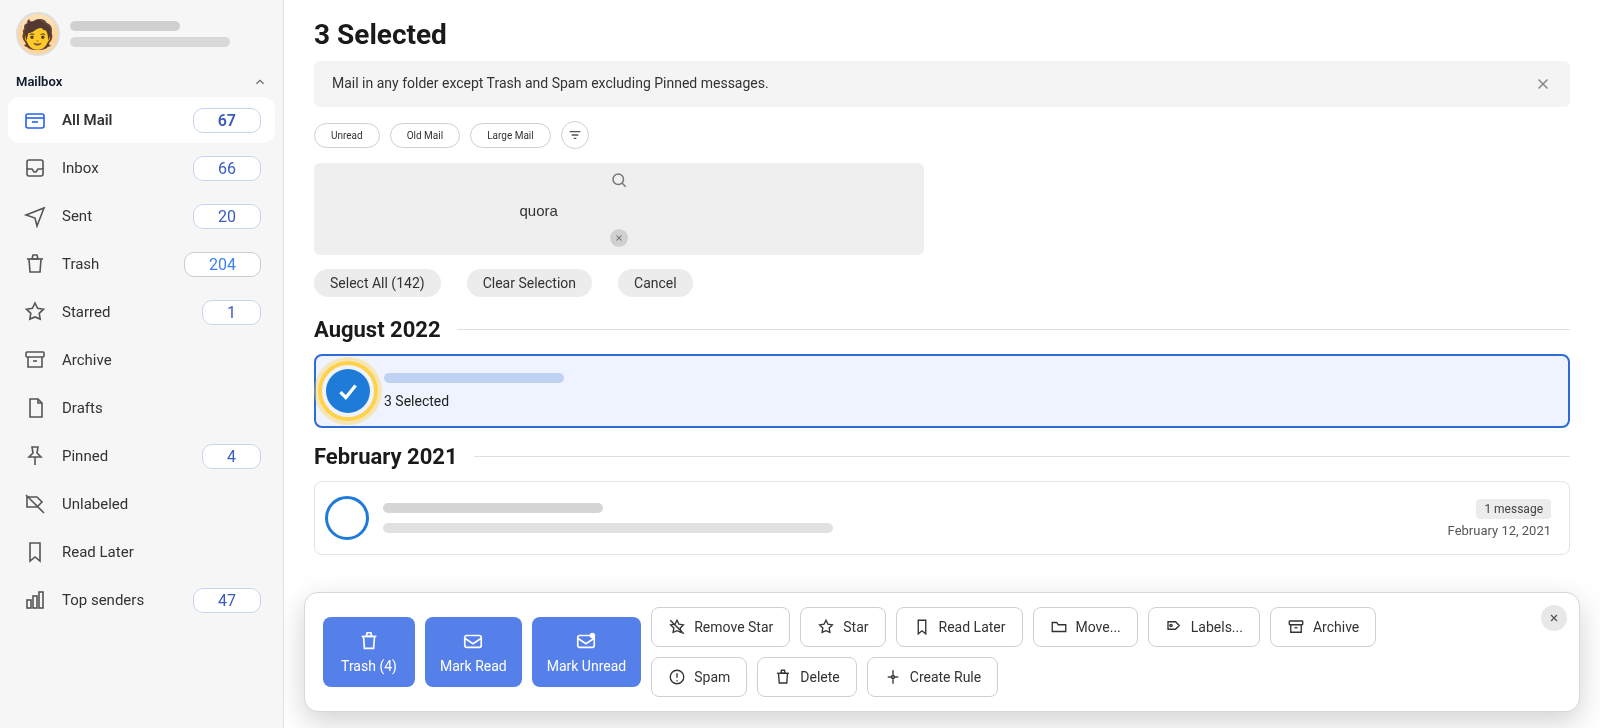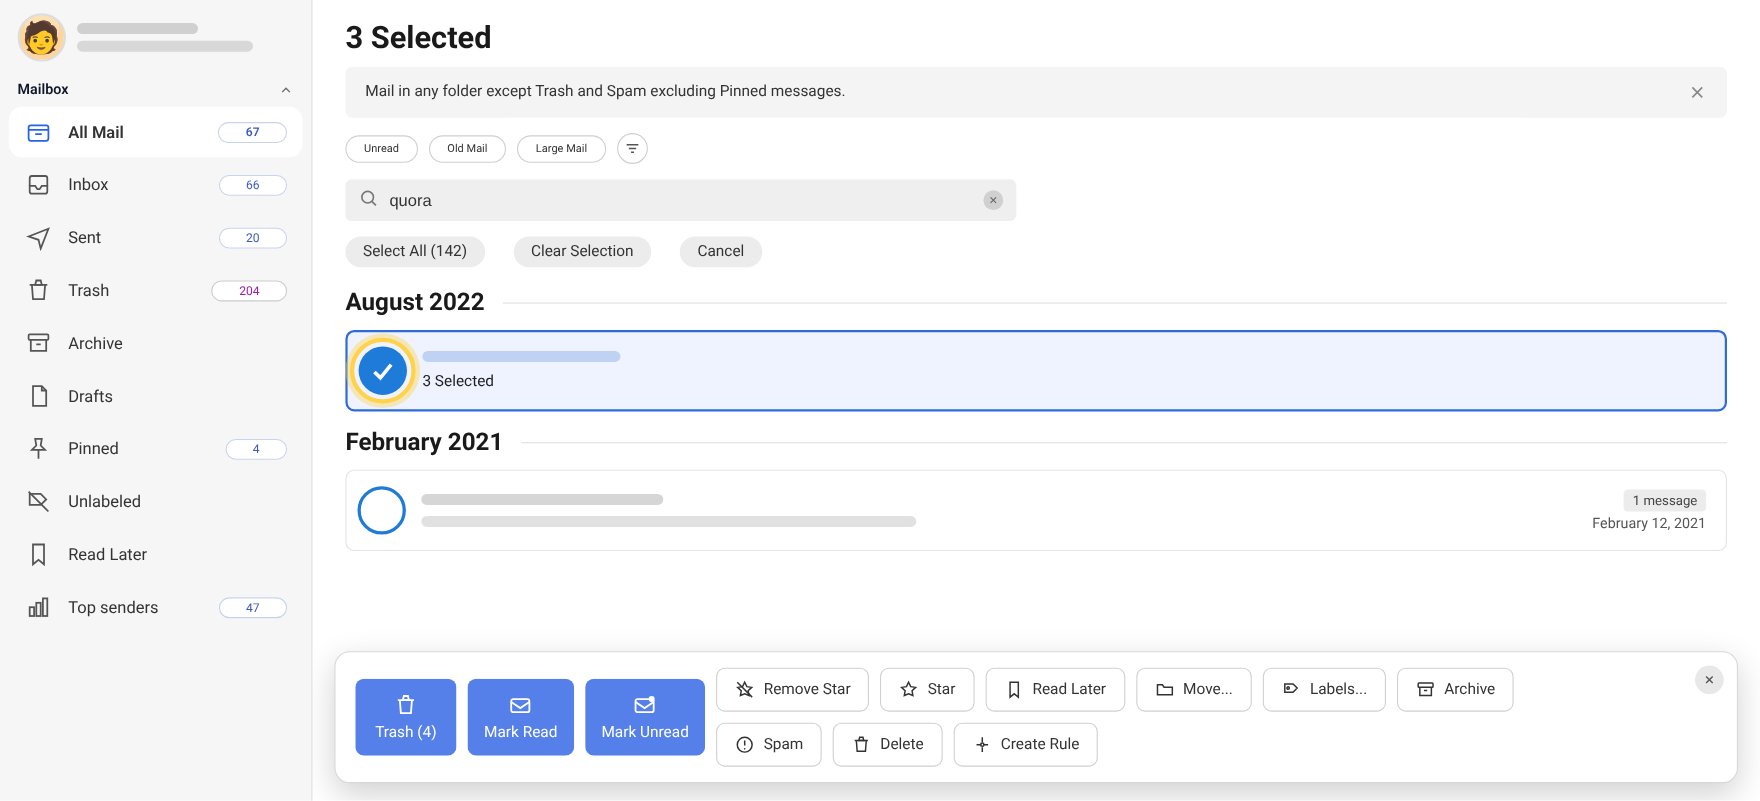"67" .badge { font-size: 11px -> 16px }
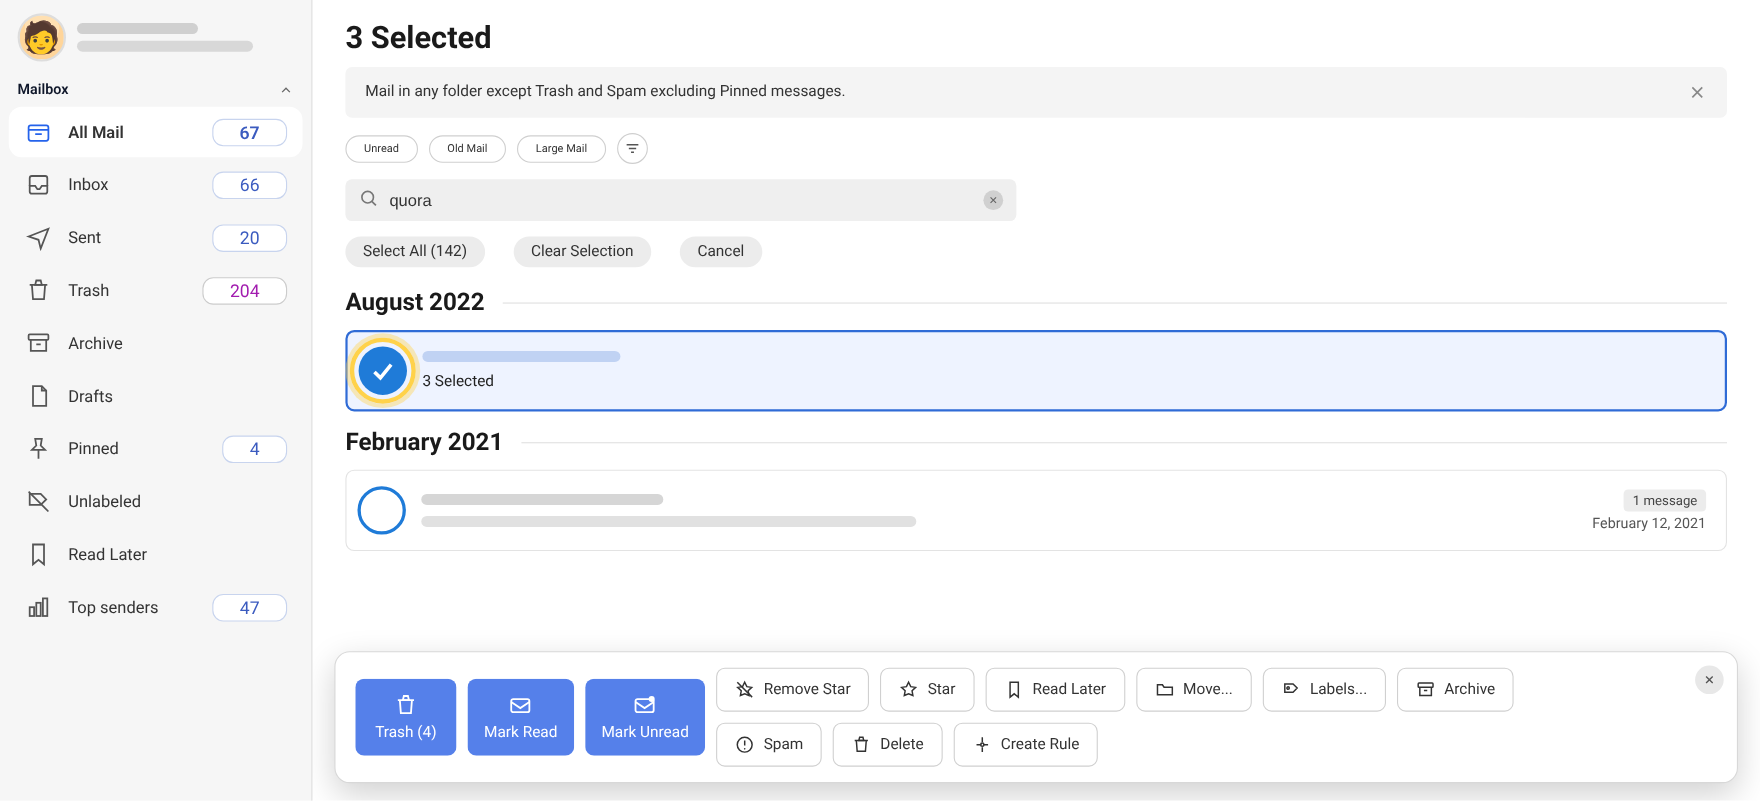"quora" .searchbar { flex-direction: none -> column }
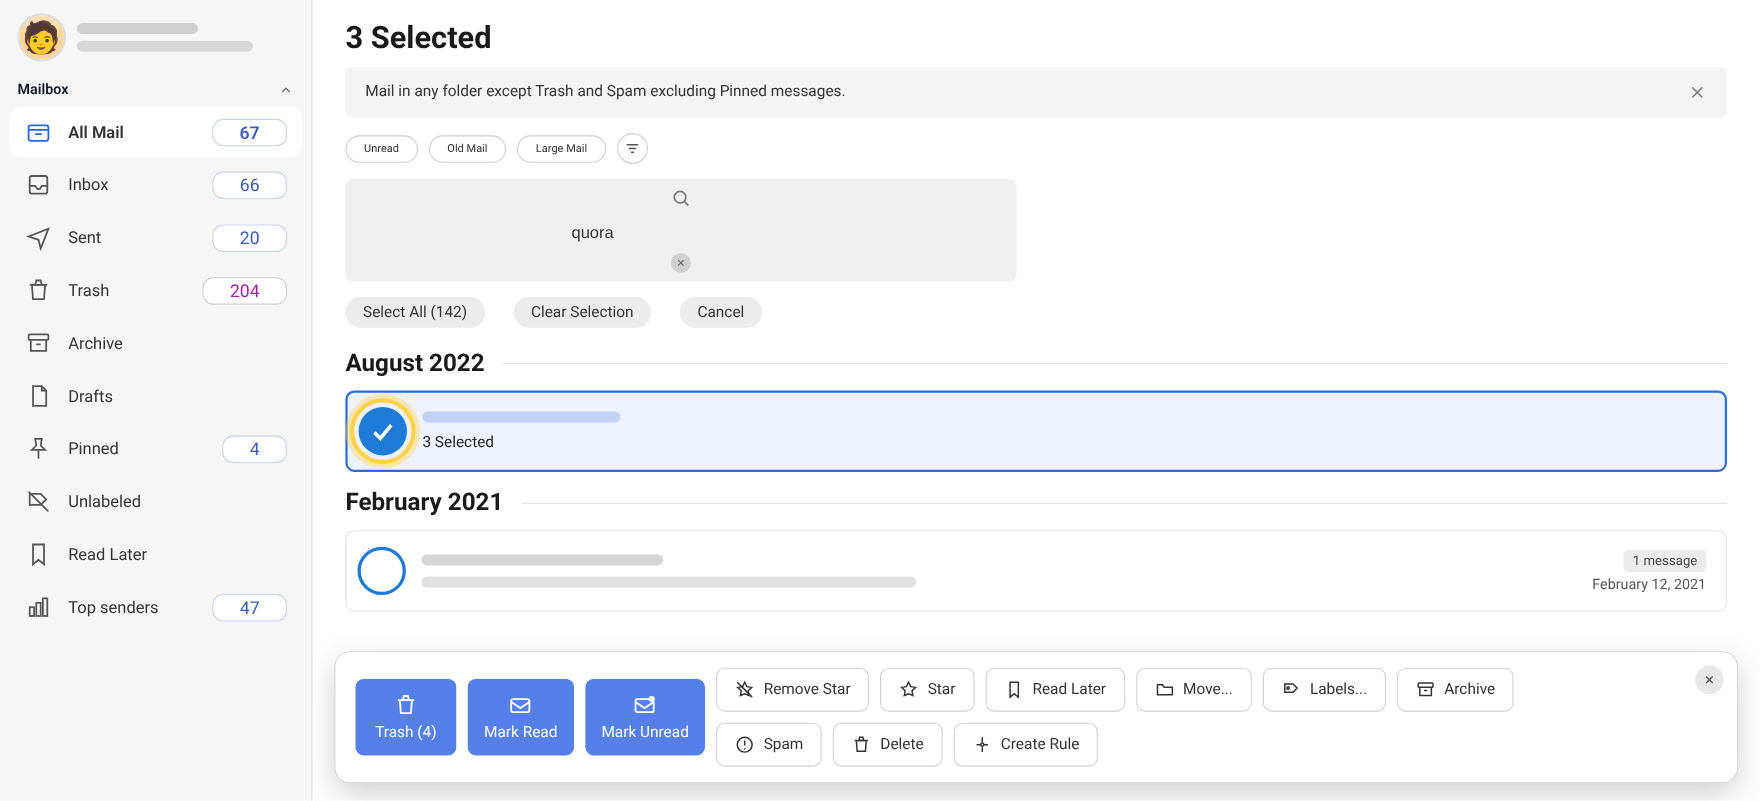"204" .badge.gray { color: #a21caf -> #3b82f6 }
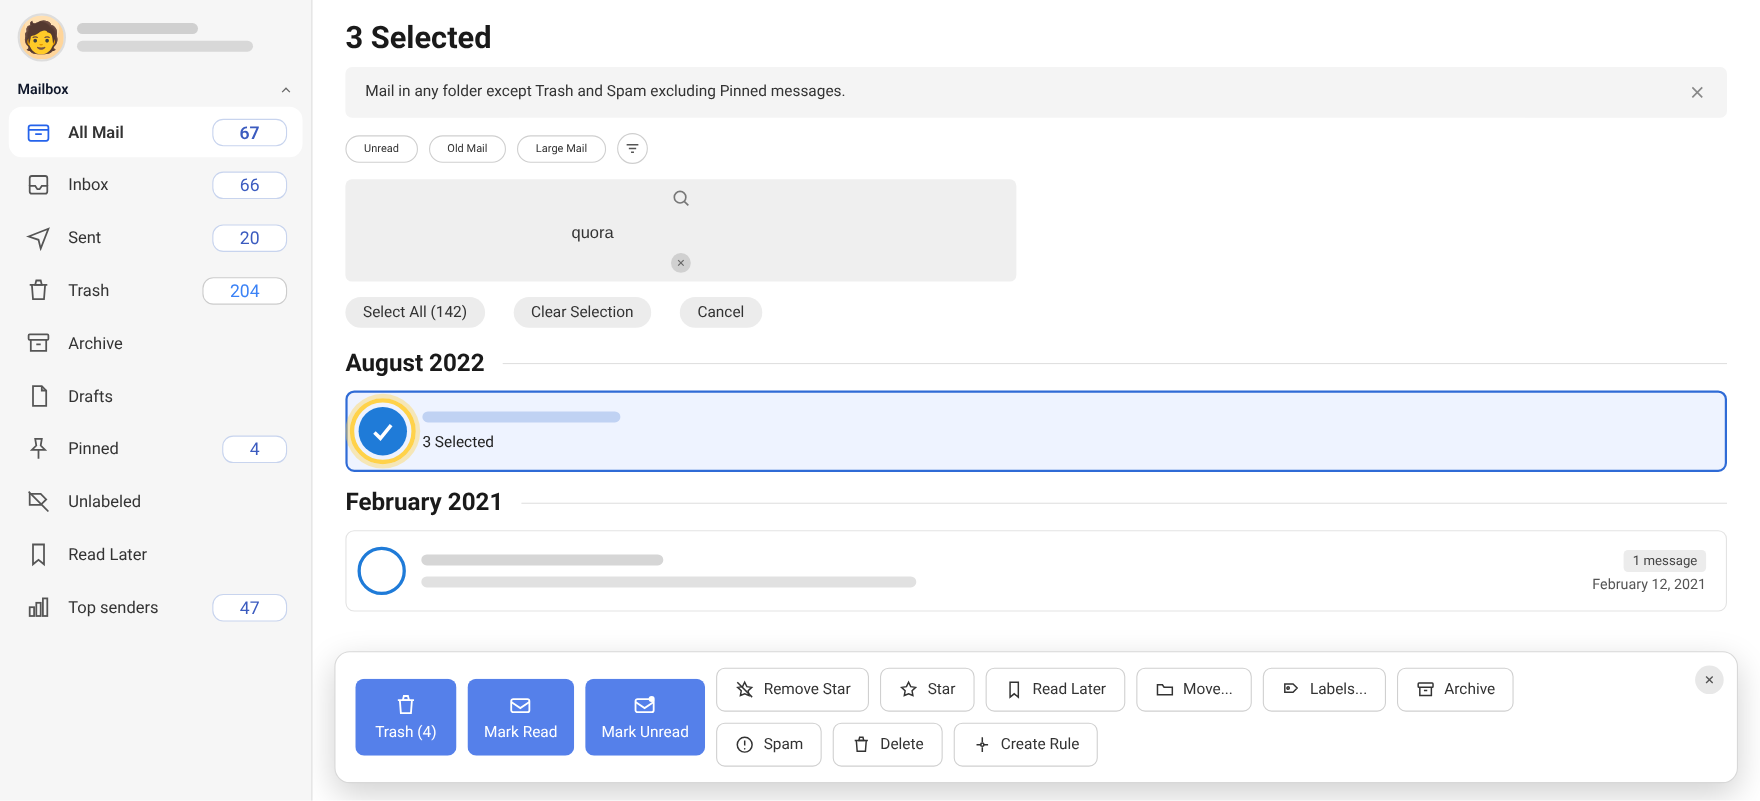"Starred" div.nav-item { html: none -> <div> <span> <svg> <path></path> </svg> </span> <span>Starred</span> <span>1</span> </div> }
